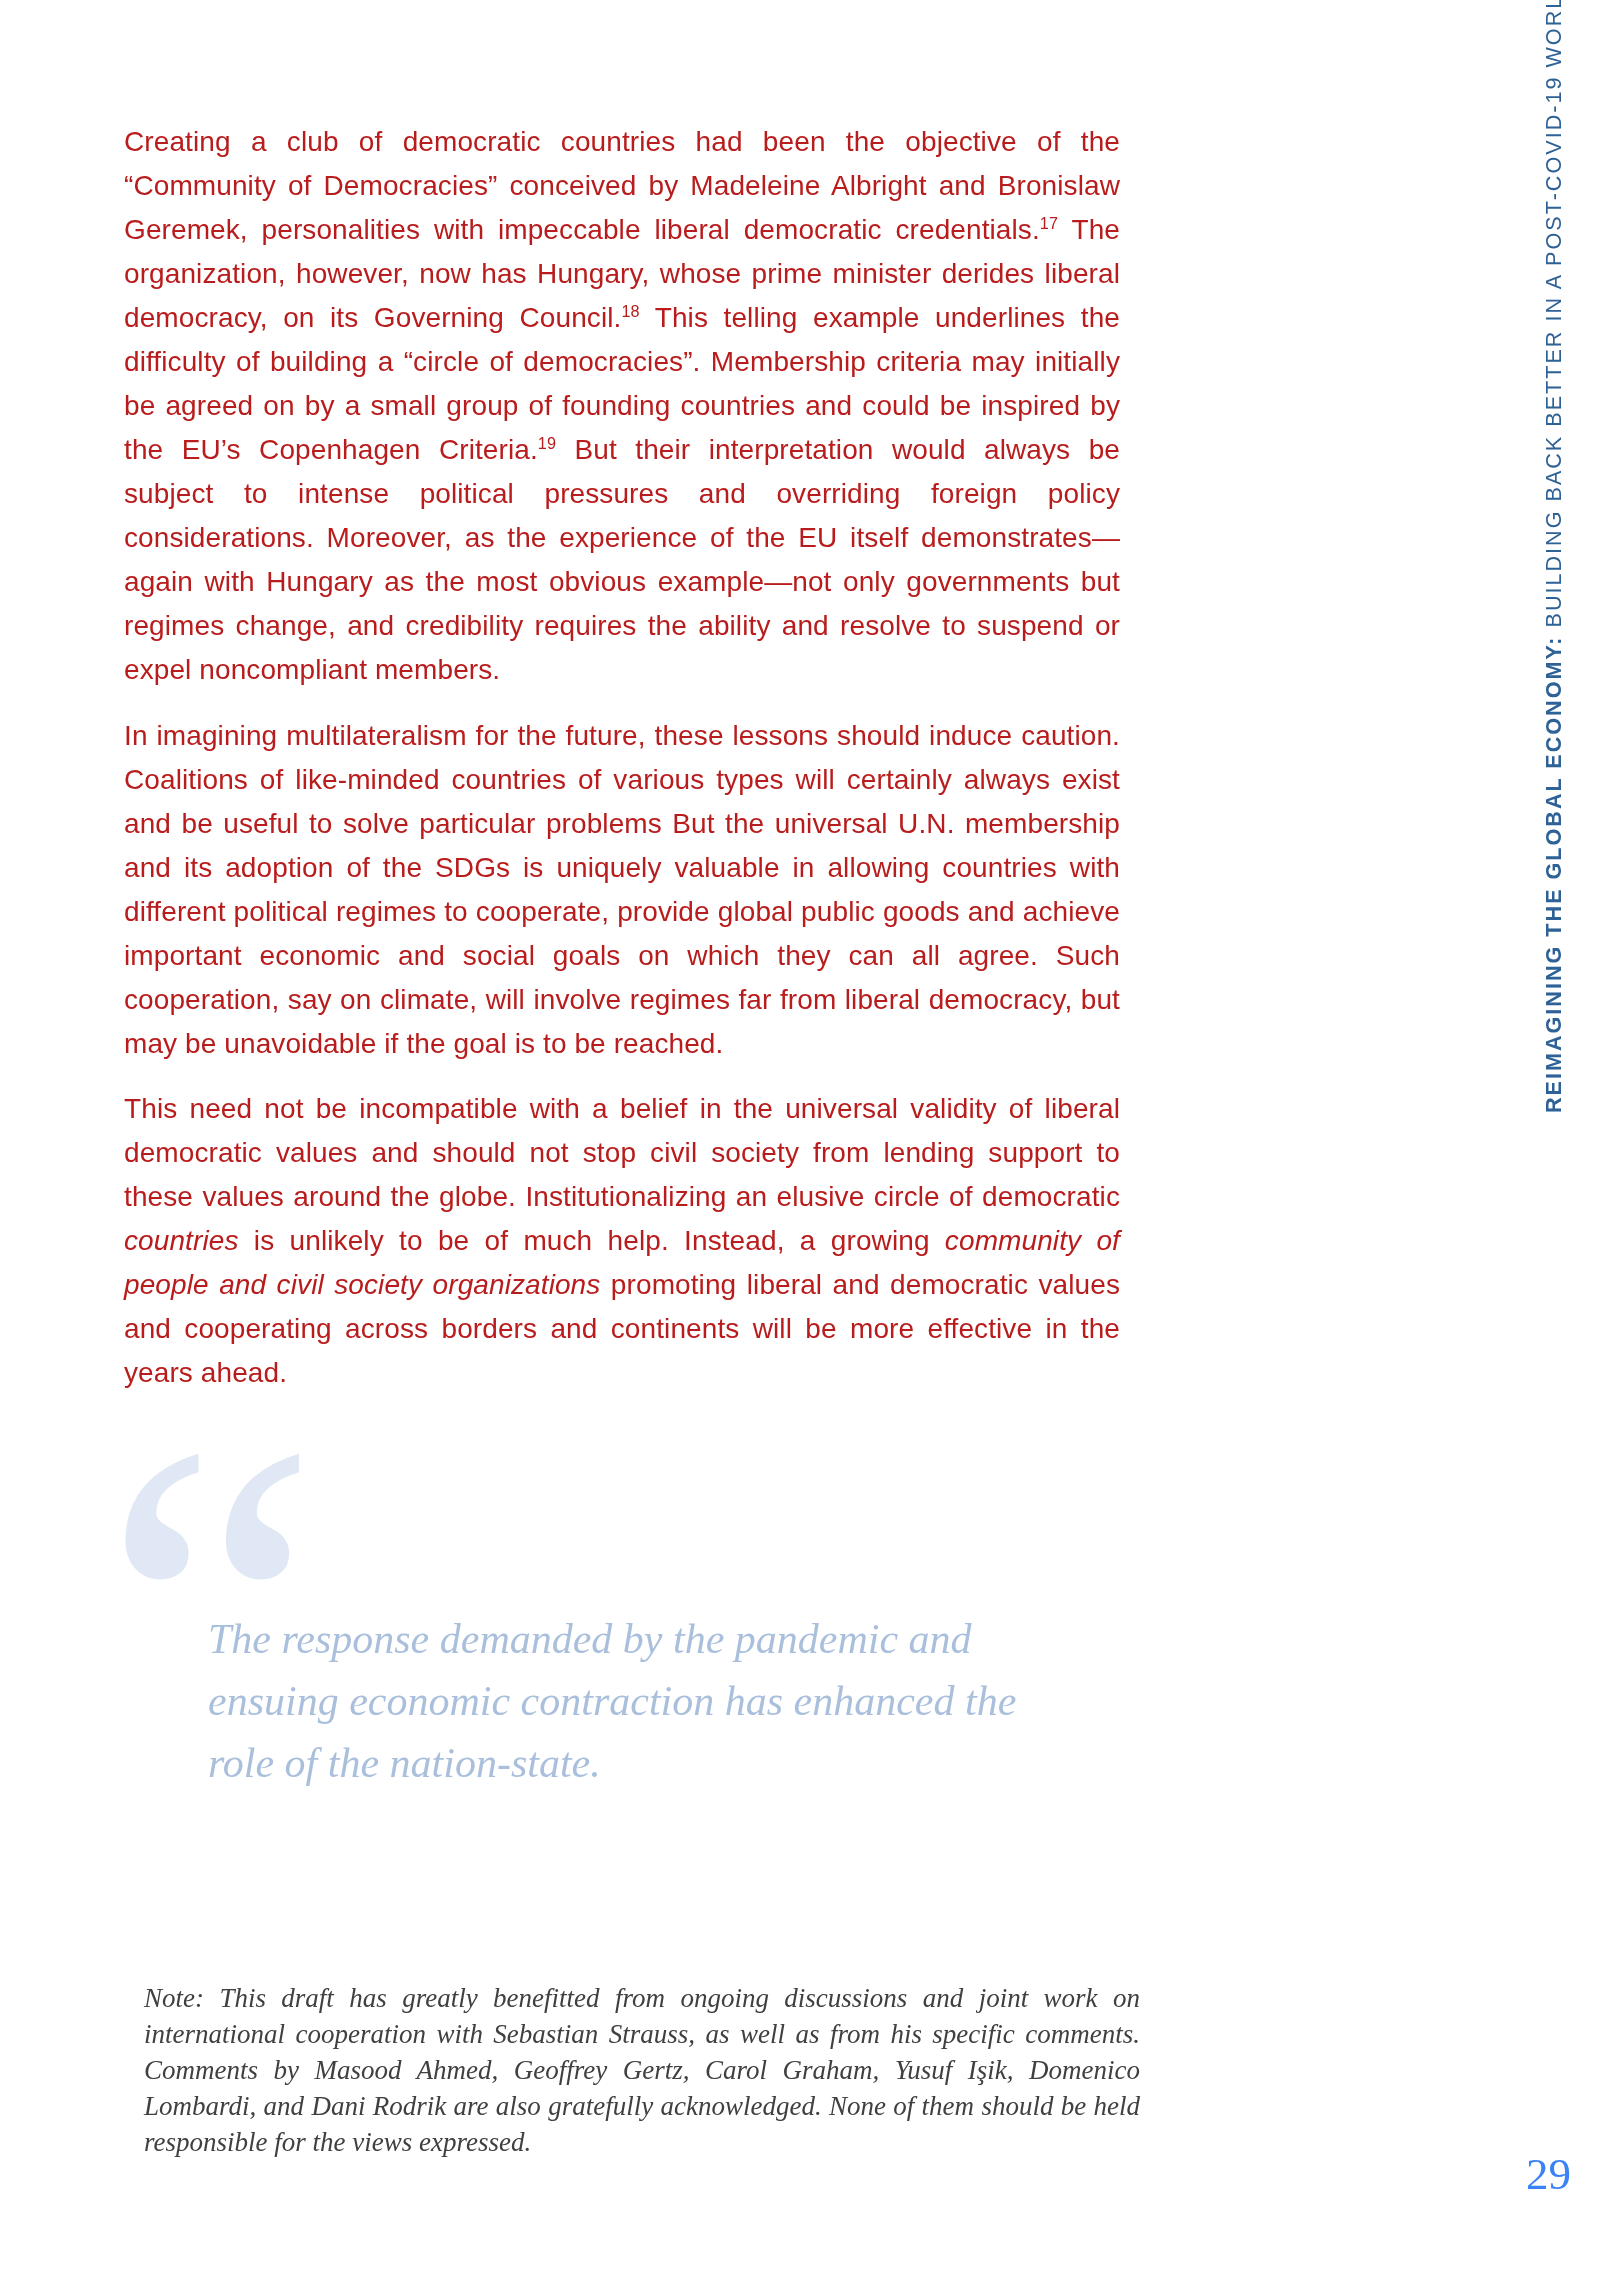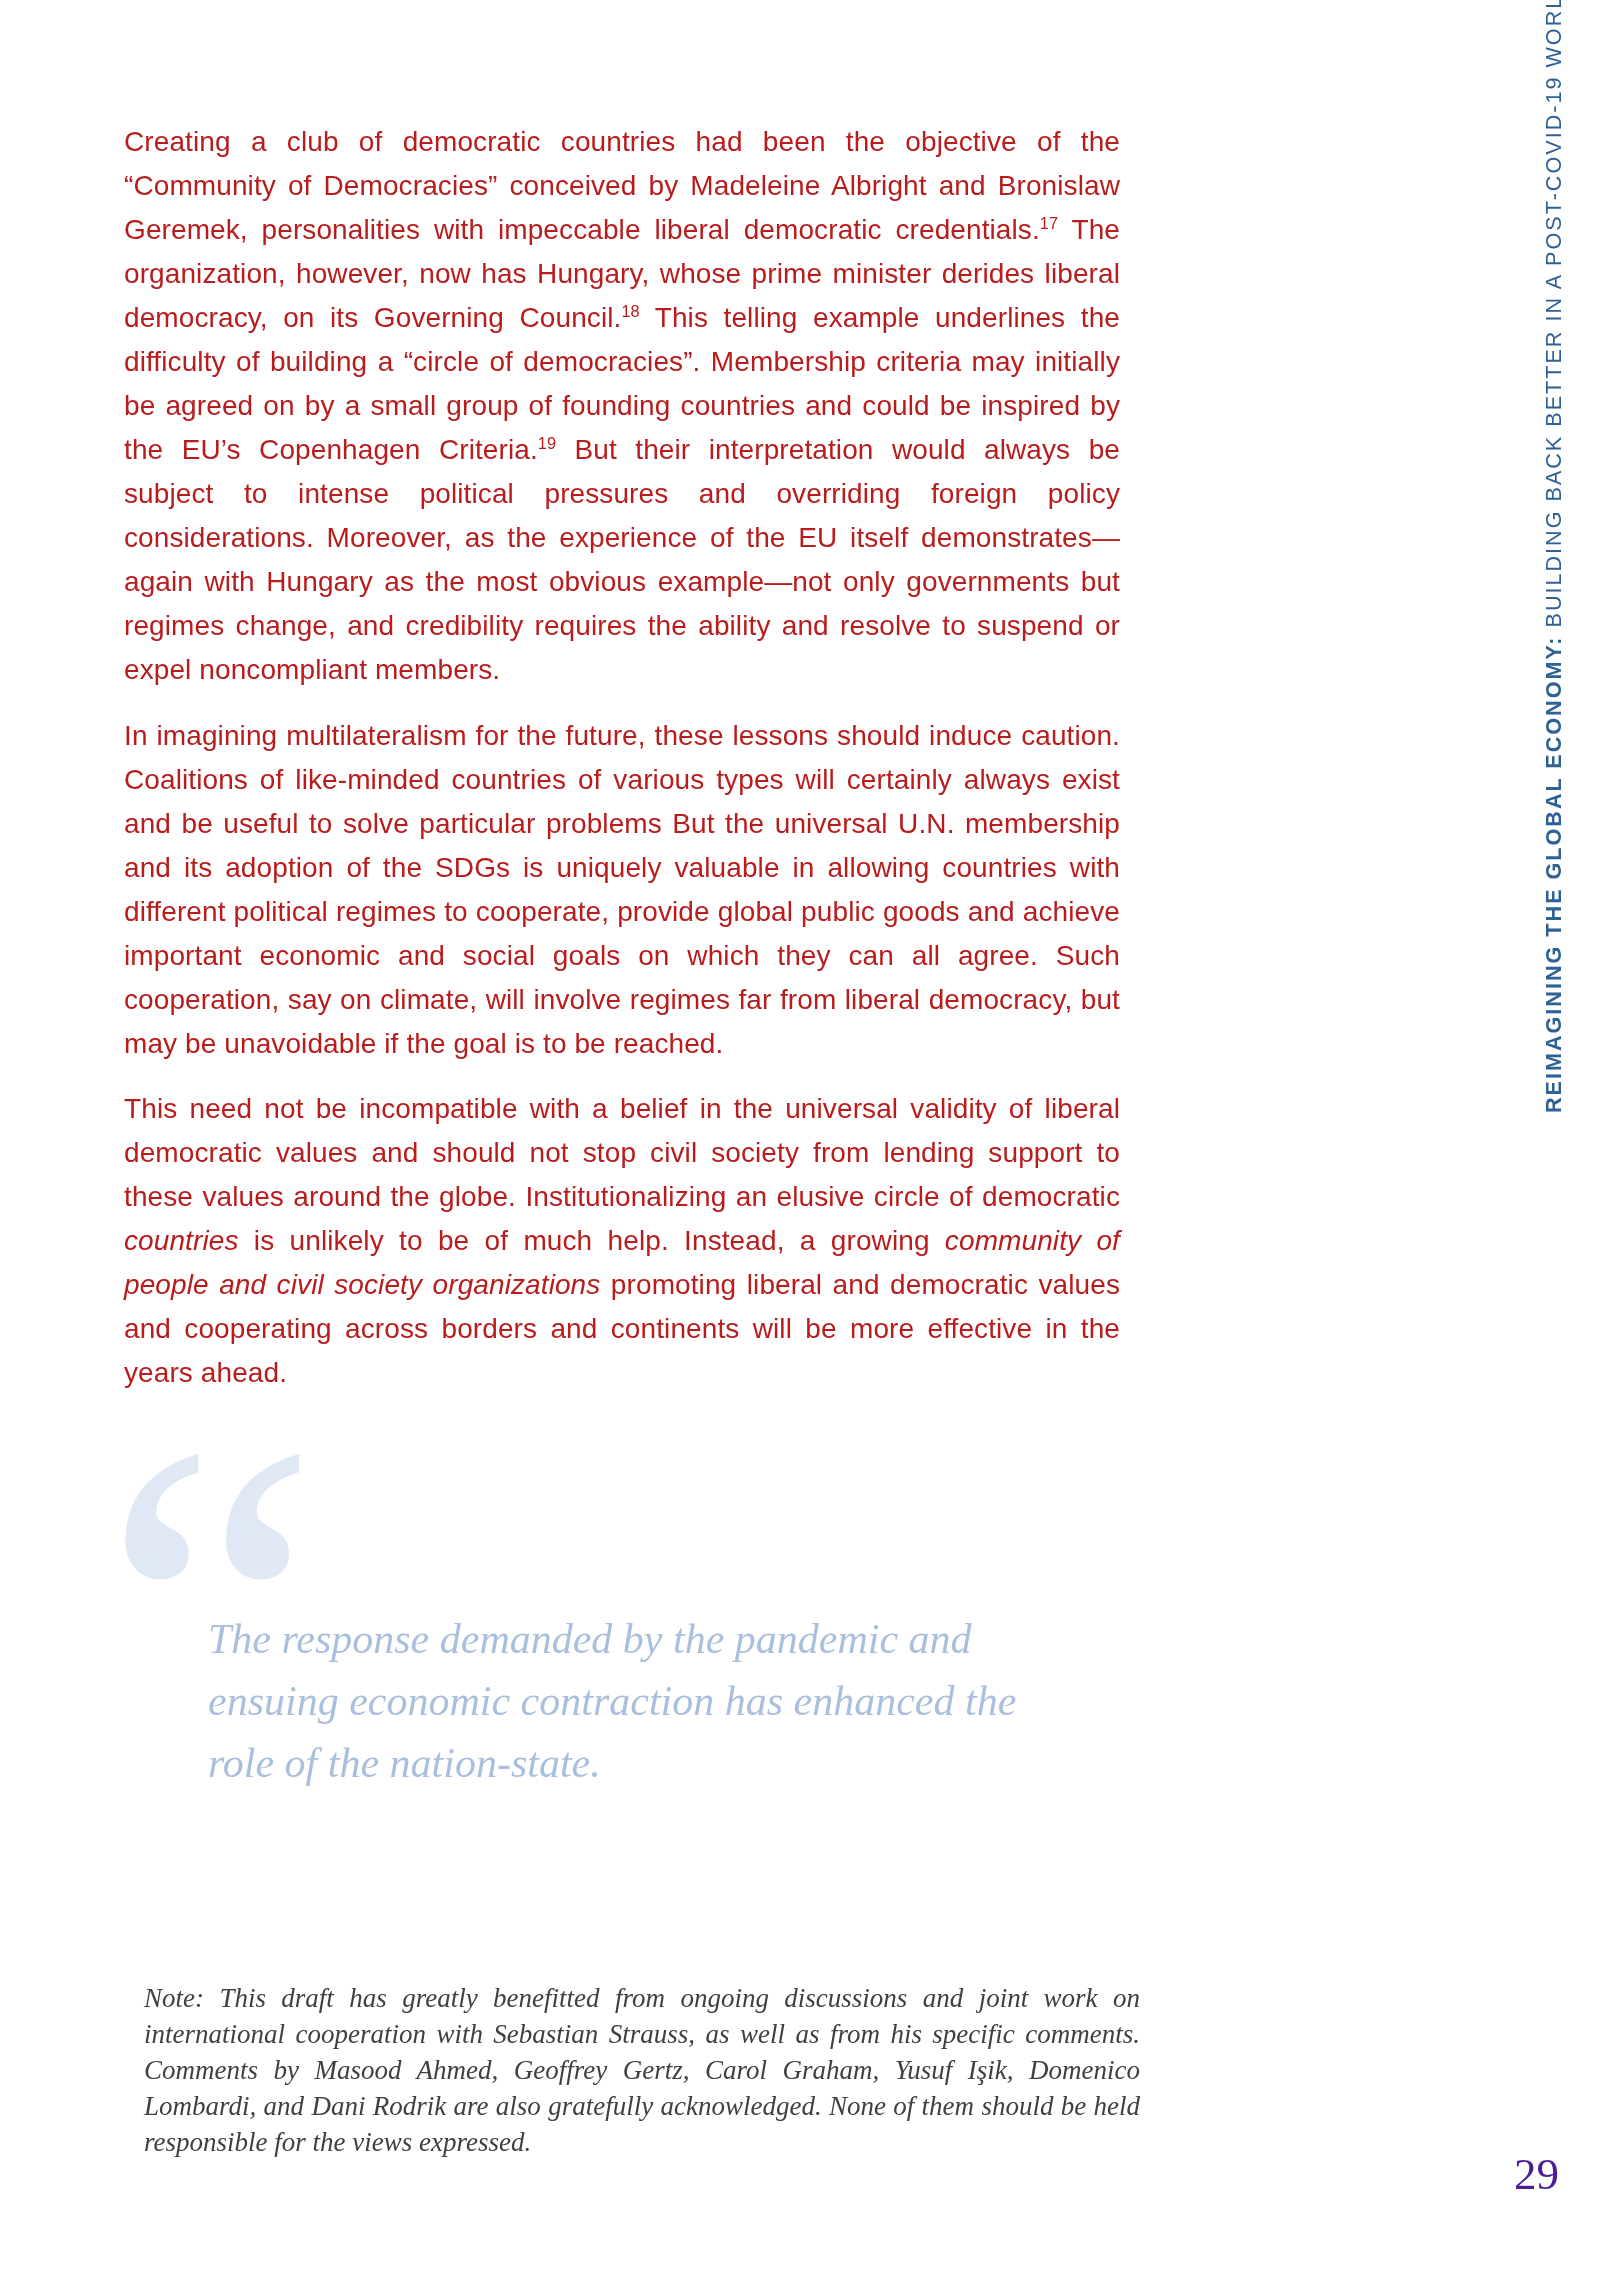"29" .page-number { color: #4c1d95 -> #3b82f6; text-align: left -> center }
